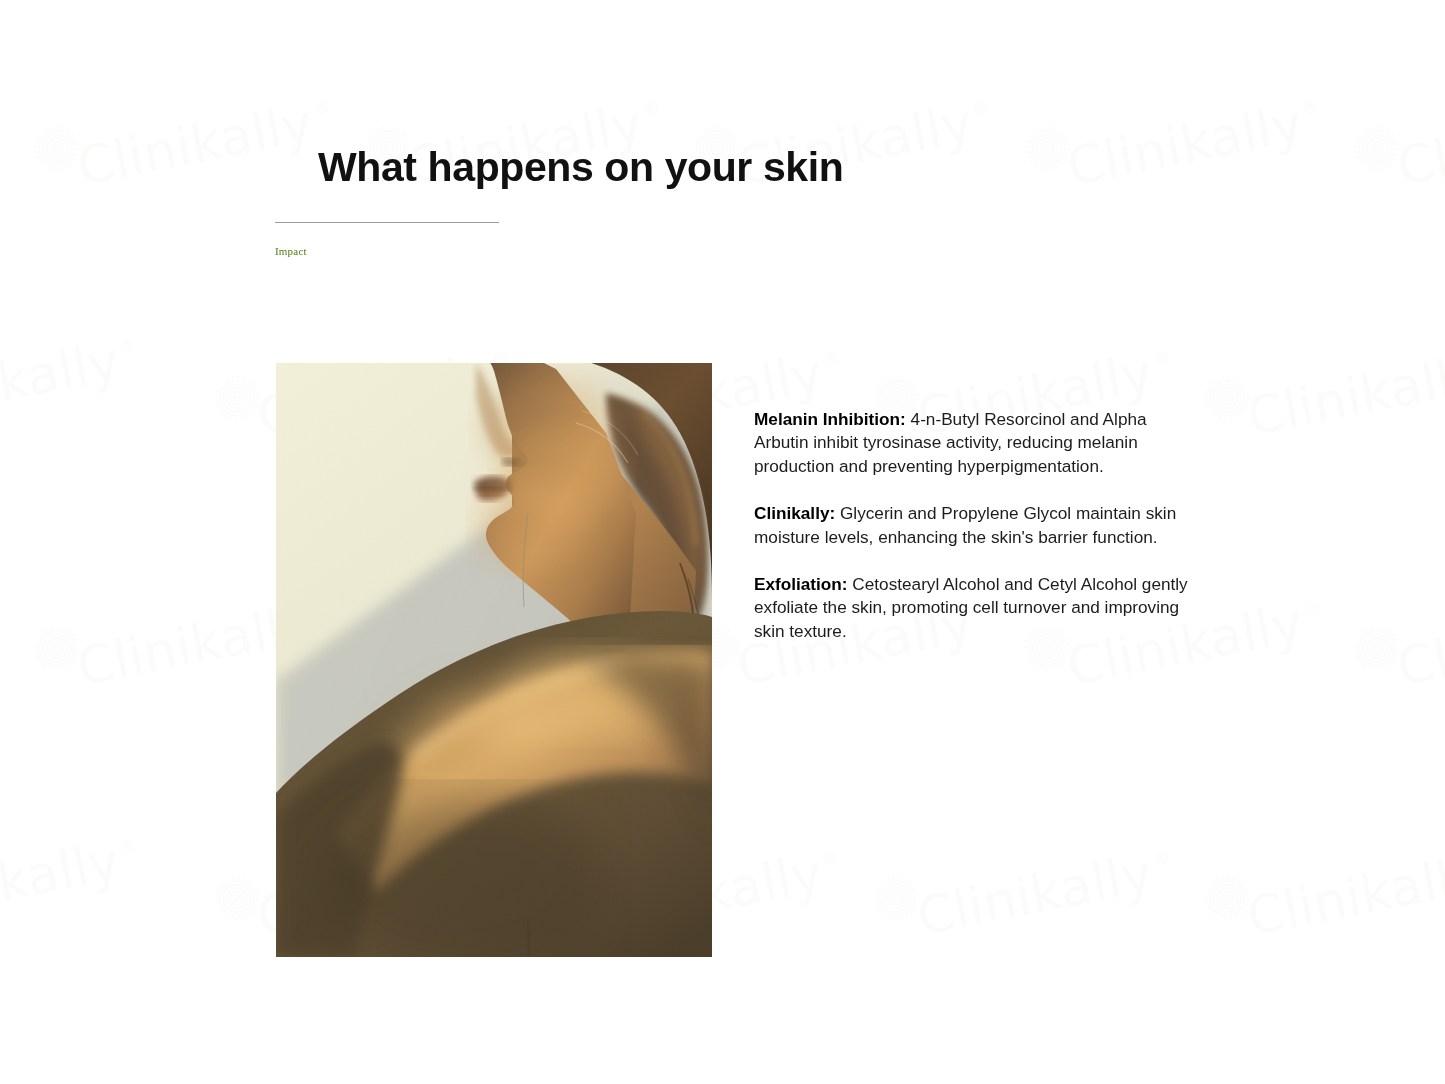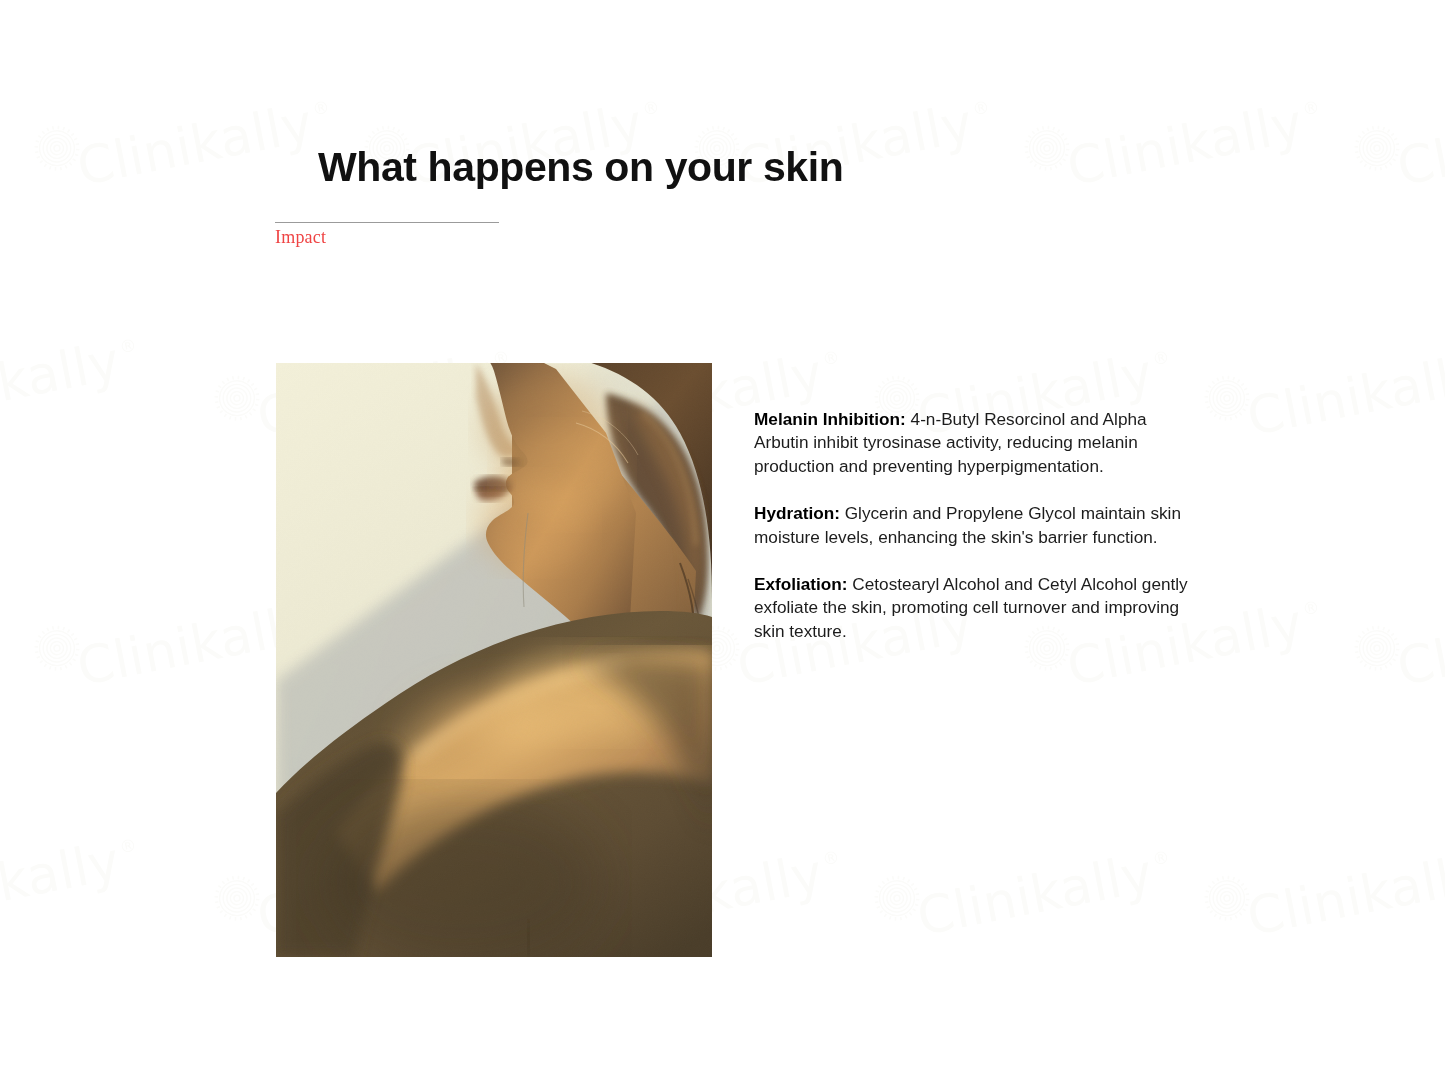"Impact" #section-label { color: #ef4444 -> #4d7c0f; font-size: 18px -> 11px; top: 227px -> 245px }
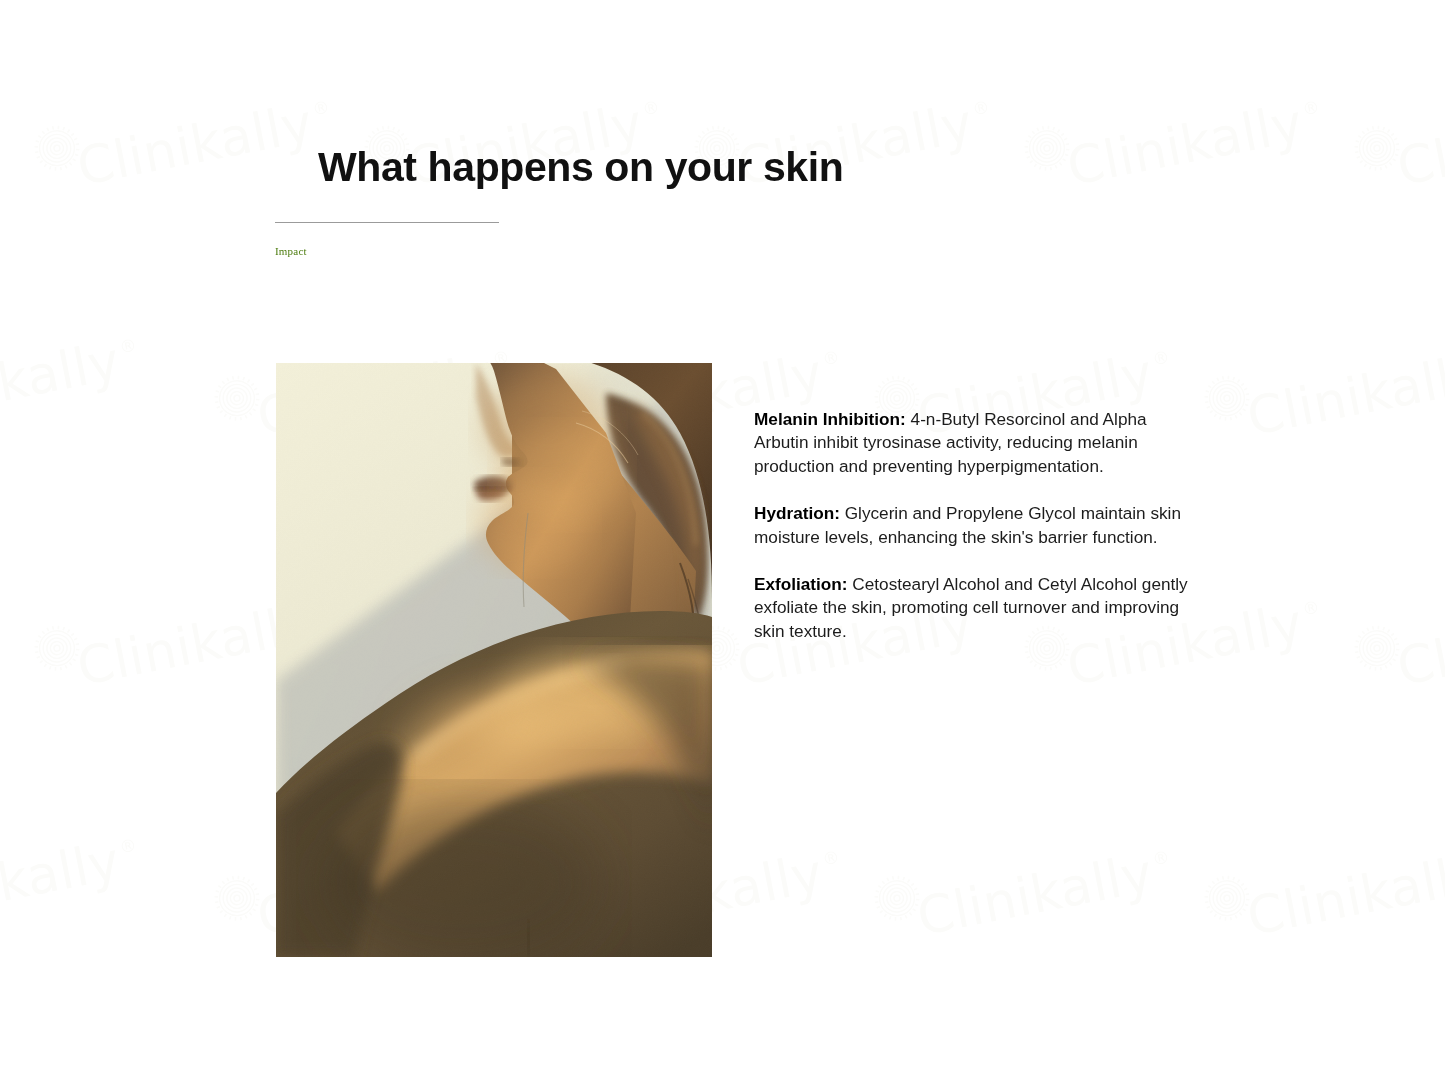"Hydration:" span.impact-term { text: Hydration -> Clinikally }
